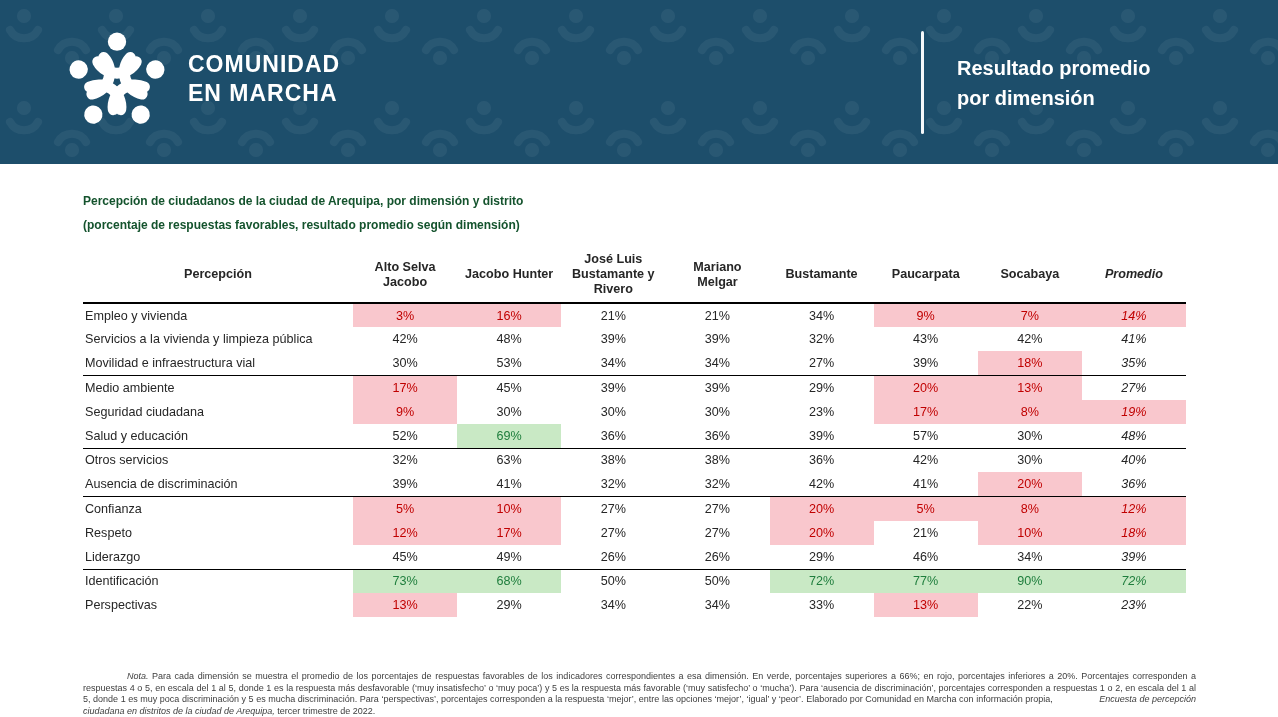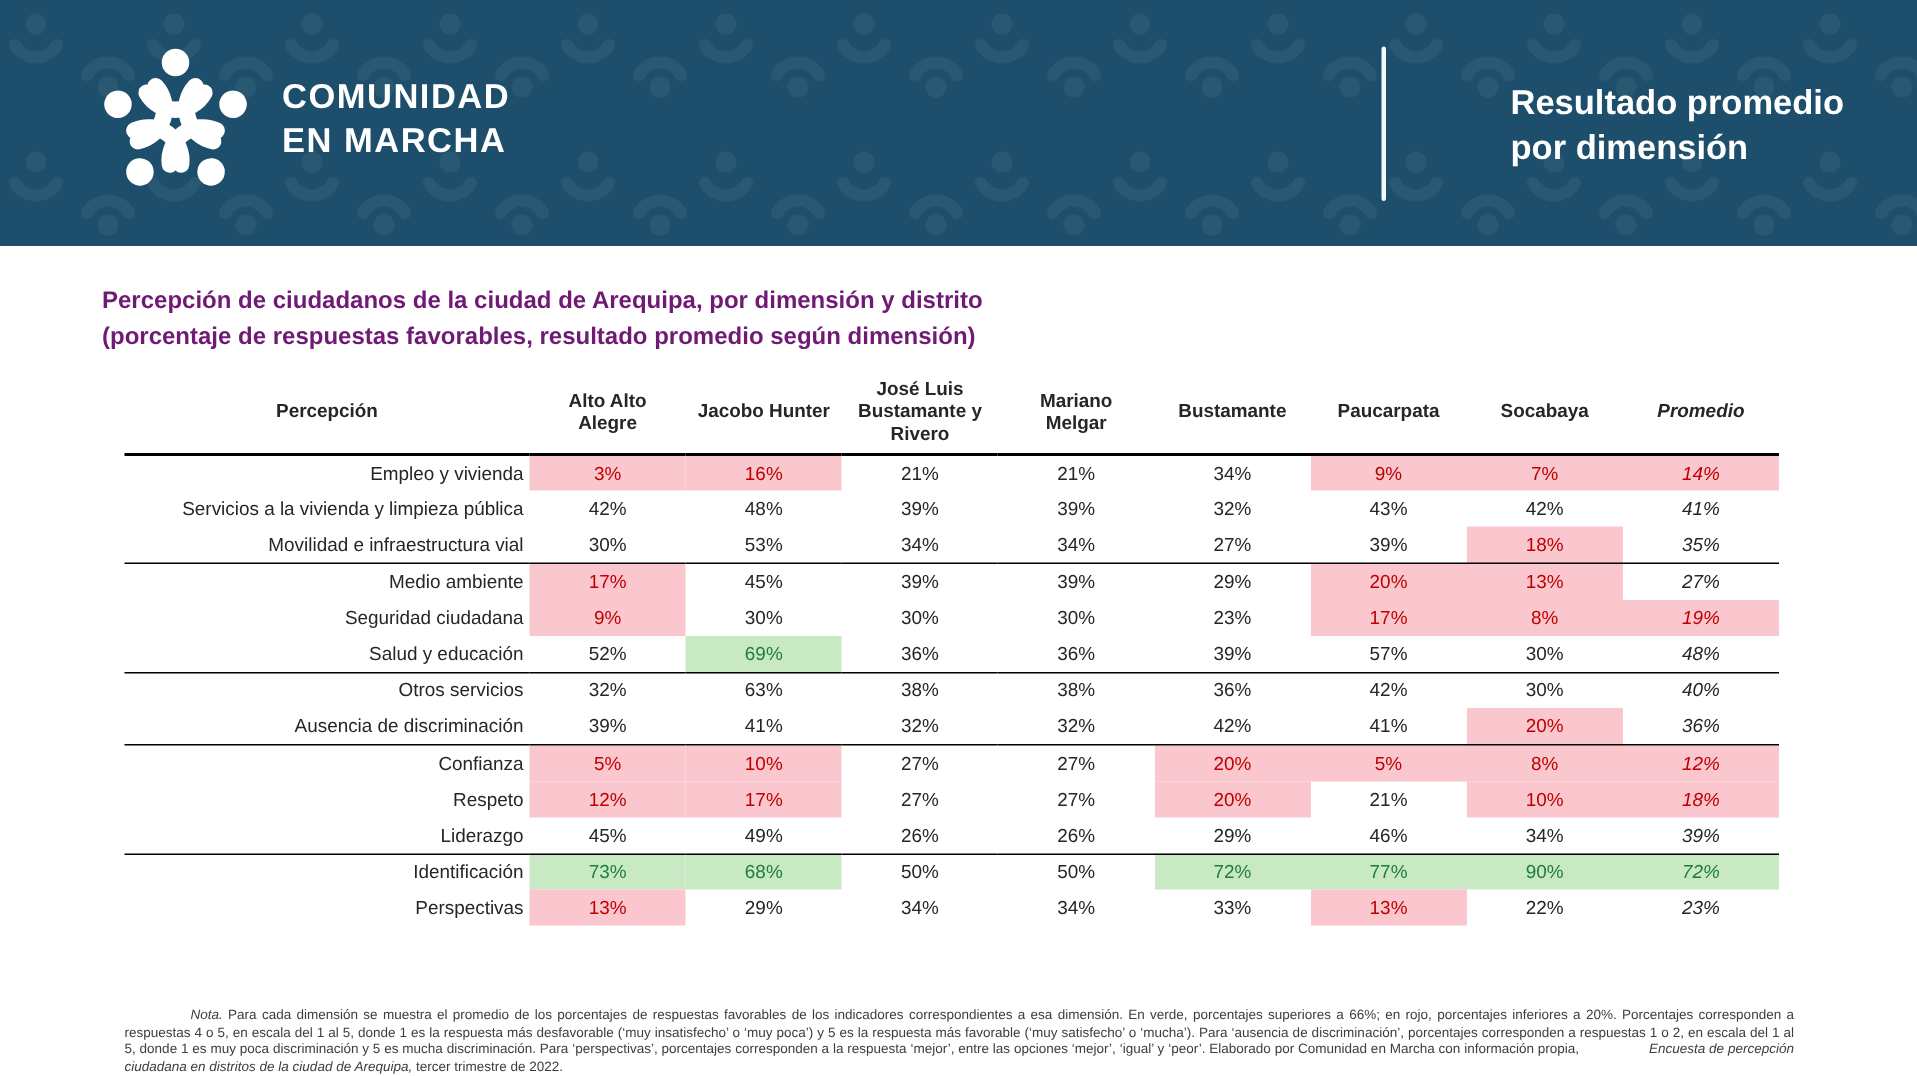"Resultado promedio" .banner-title { font-size: 23px -> 20px; left: 1007px -> 957px }
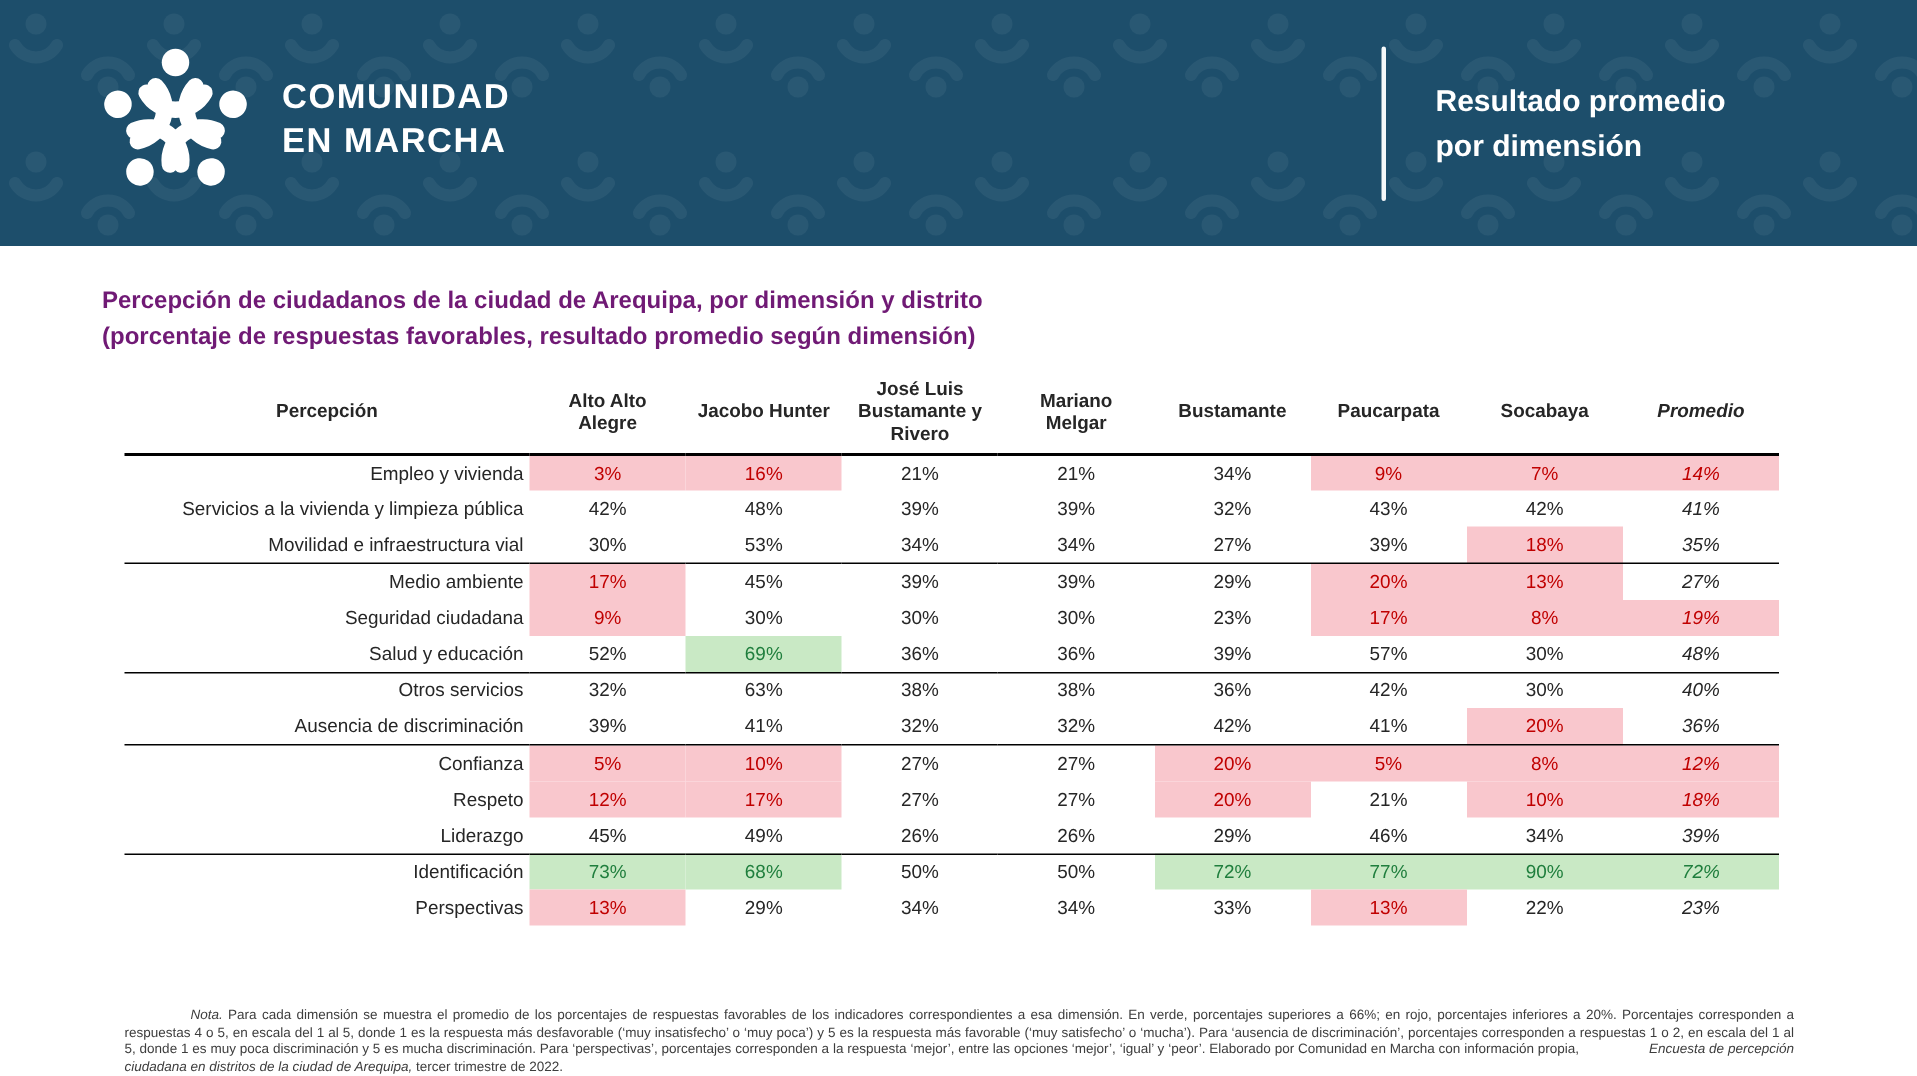"Percepción de ciudadanos de la" .main-title { color: #701a75 -> #14532d; font-size: 16px -> 12px; left: 68px -> 83px }
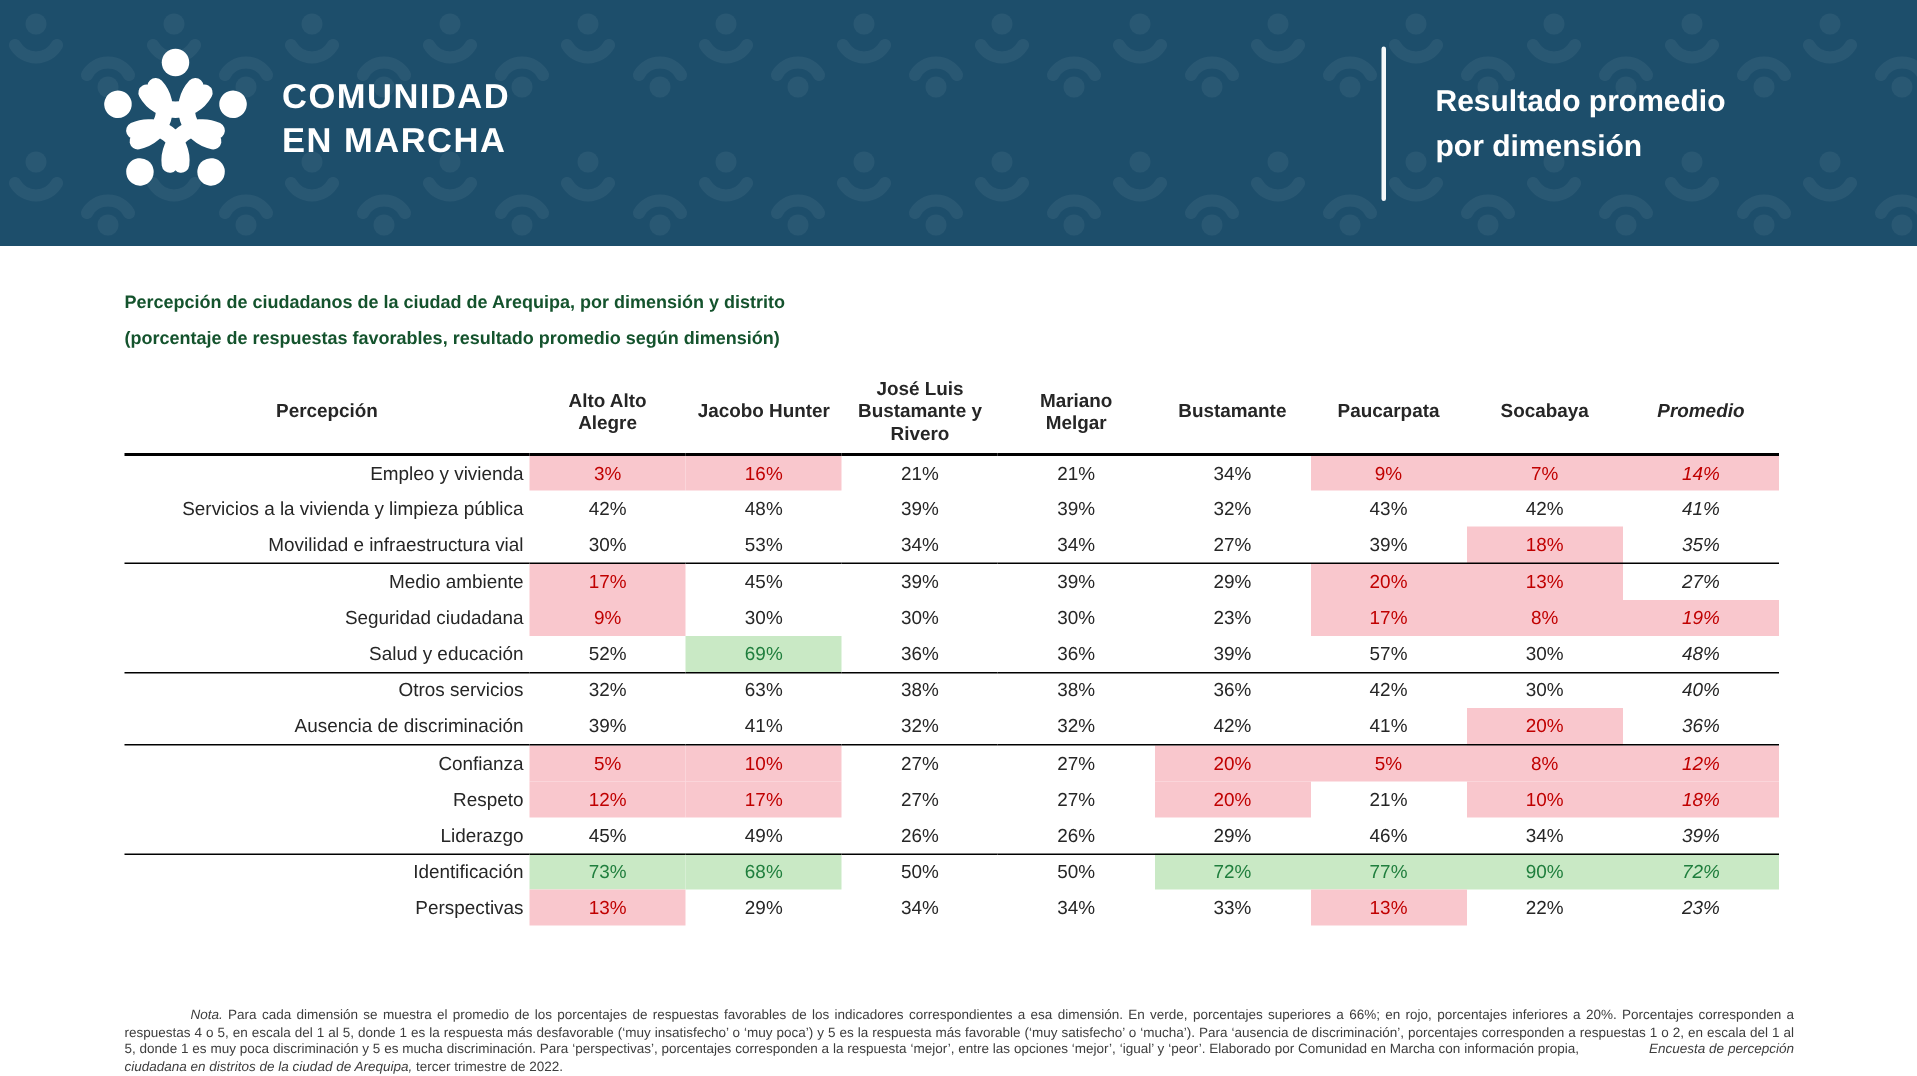"Alto Alto Alegre" th { text: Alto Alegre -> Selva Jacobo }
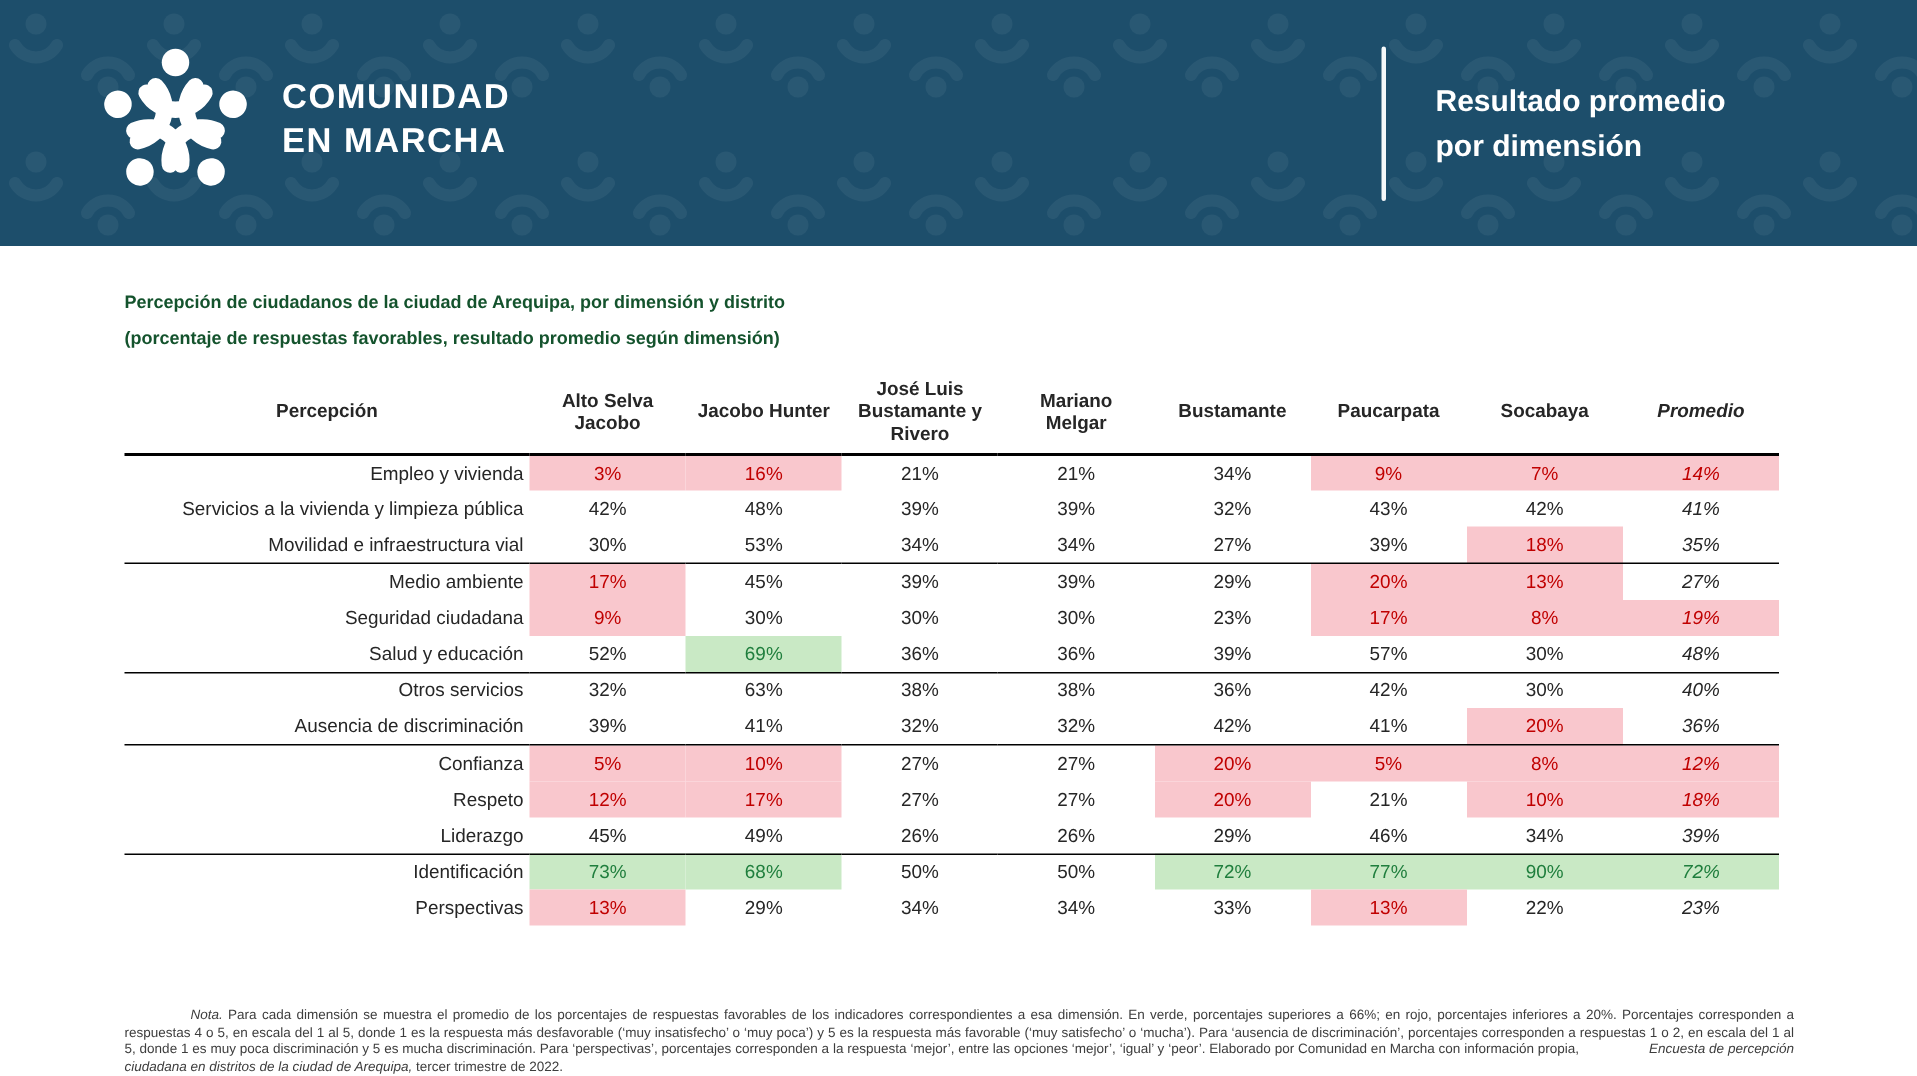"Empleo y vivienda" tbody td.dim { text-align: right -> left }
